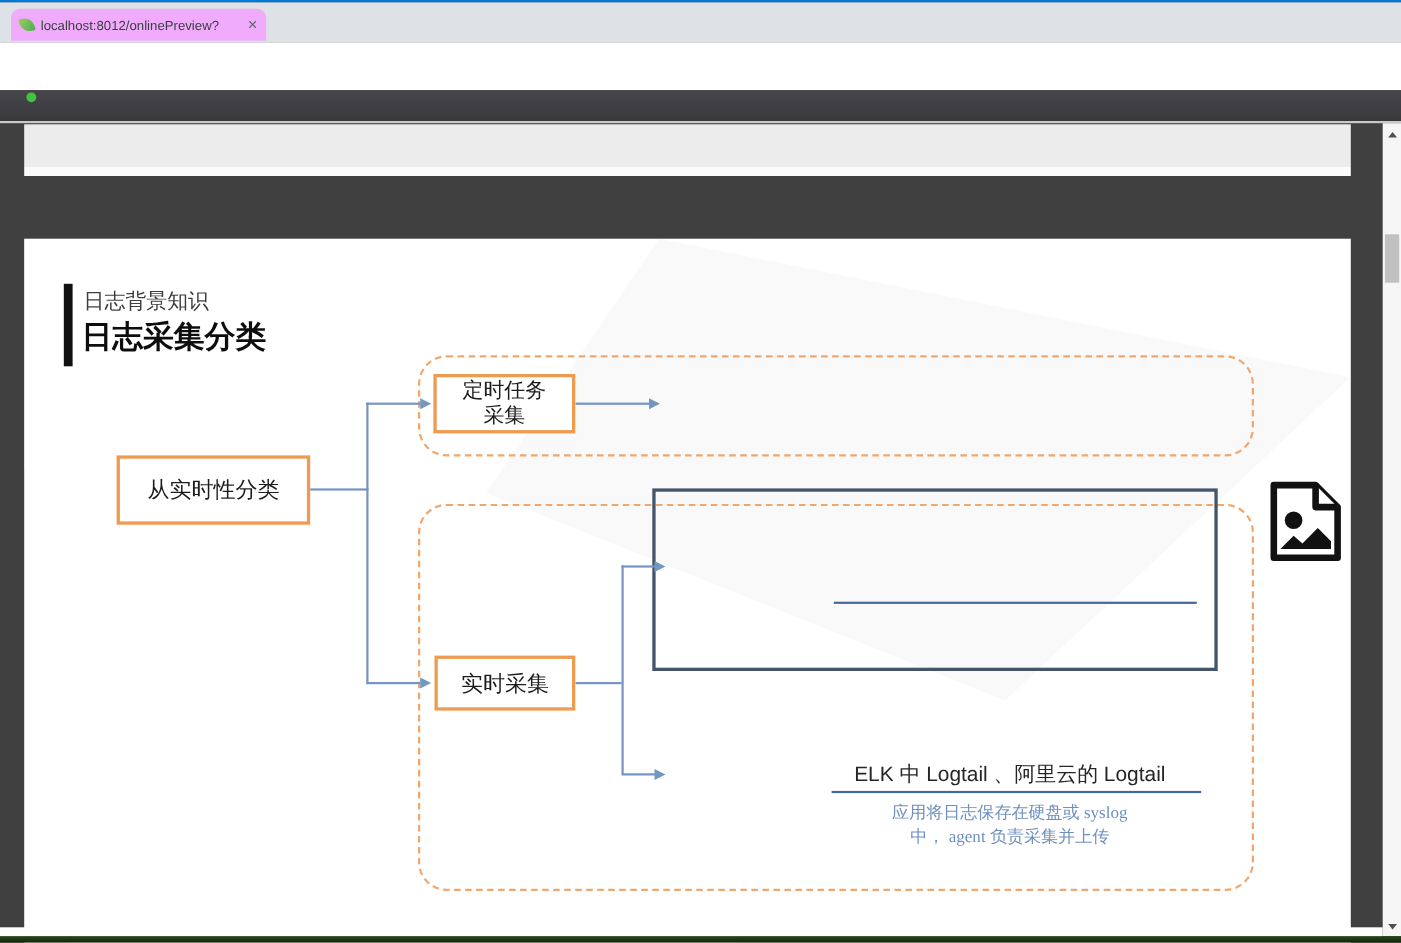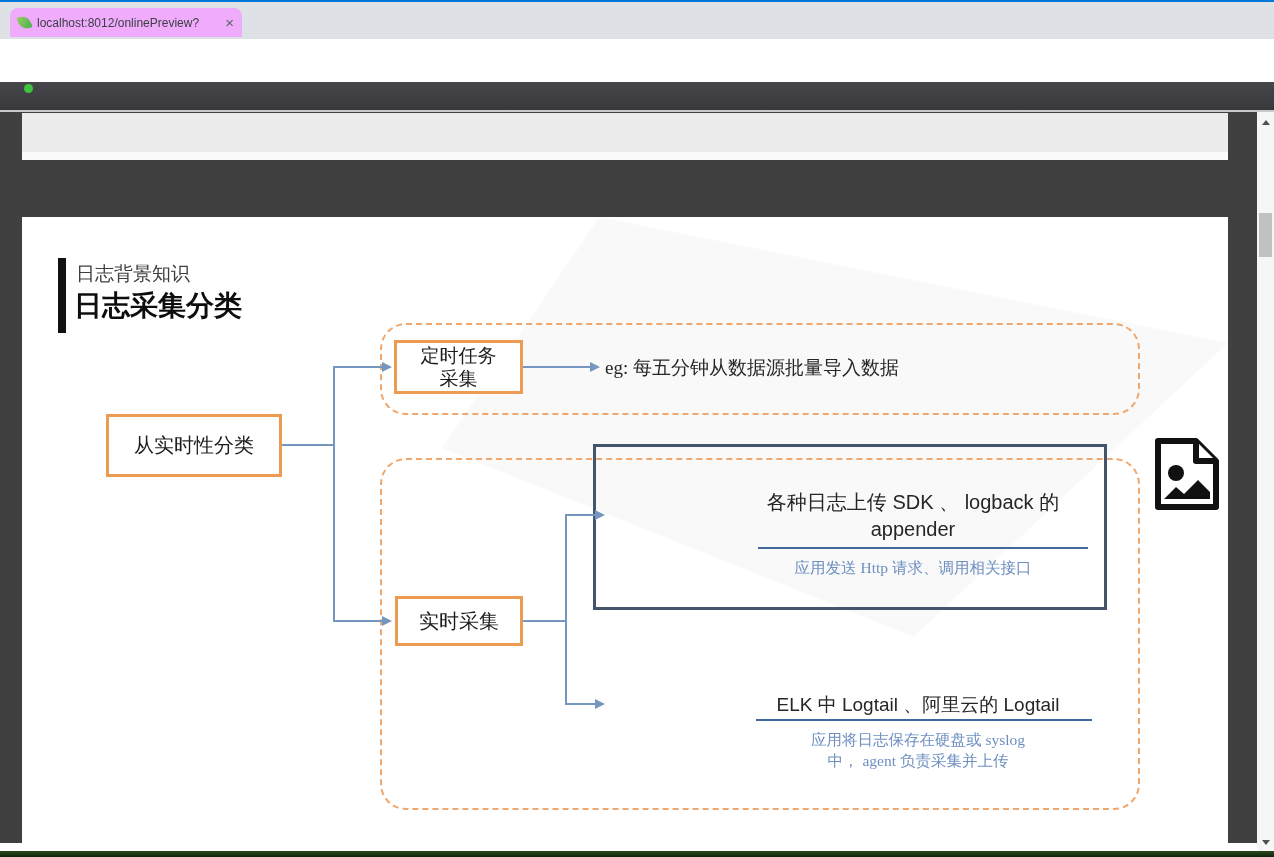"eg: 每五分钟从数据源批量导入数据" div.abs { html: <div>eg: 每五分钟从数据源批量导入数据</div> -> none }
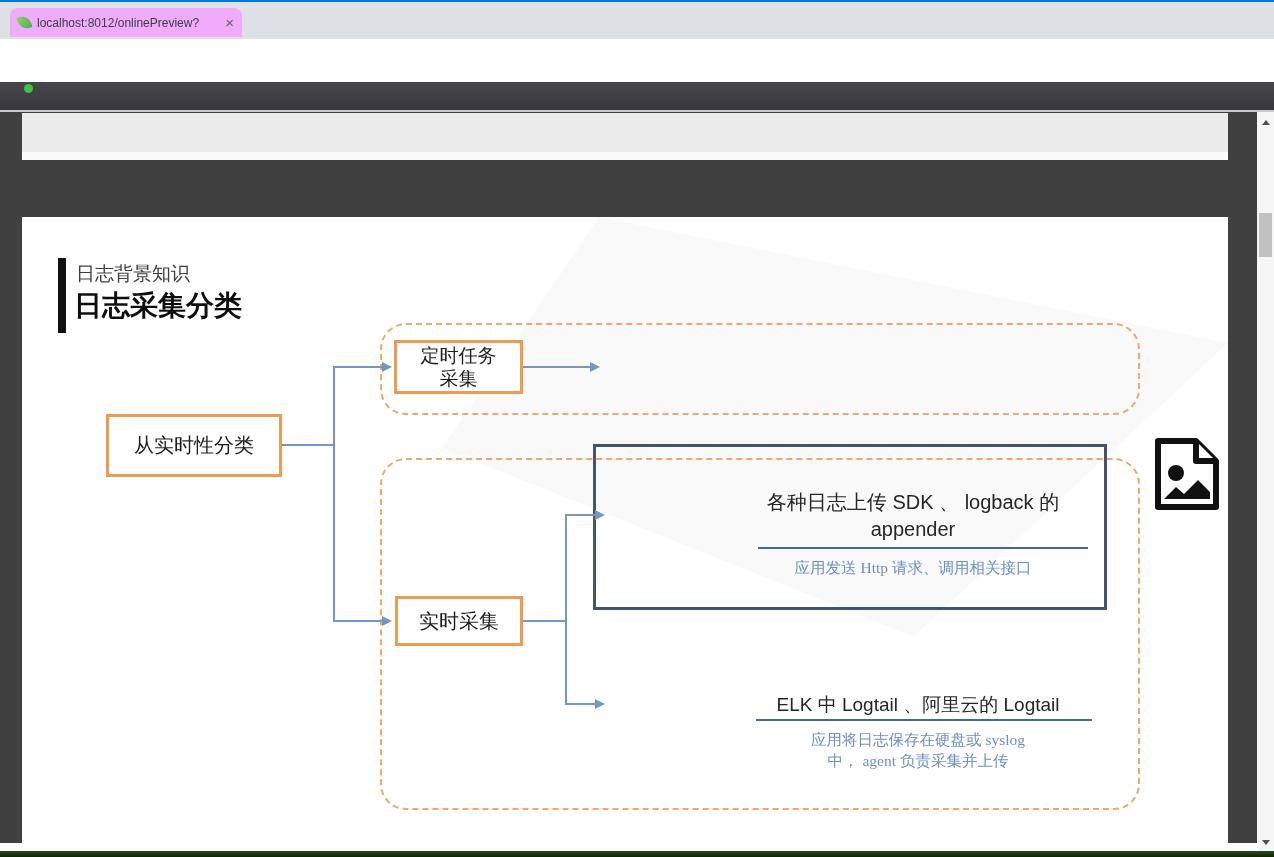"各种日志上传 SDK 、 logback 的" div.abs { html: <div> <div>各种日志上传 SDK 、 logback 的</div> <div>appender</div> </div> -> none }
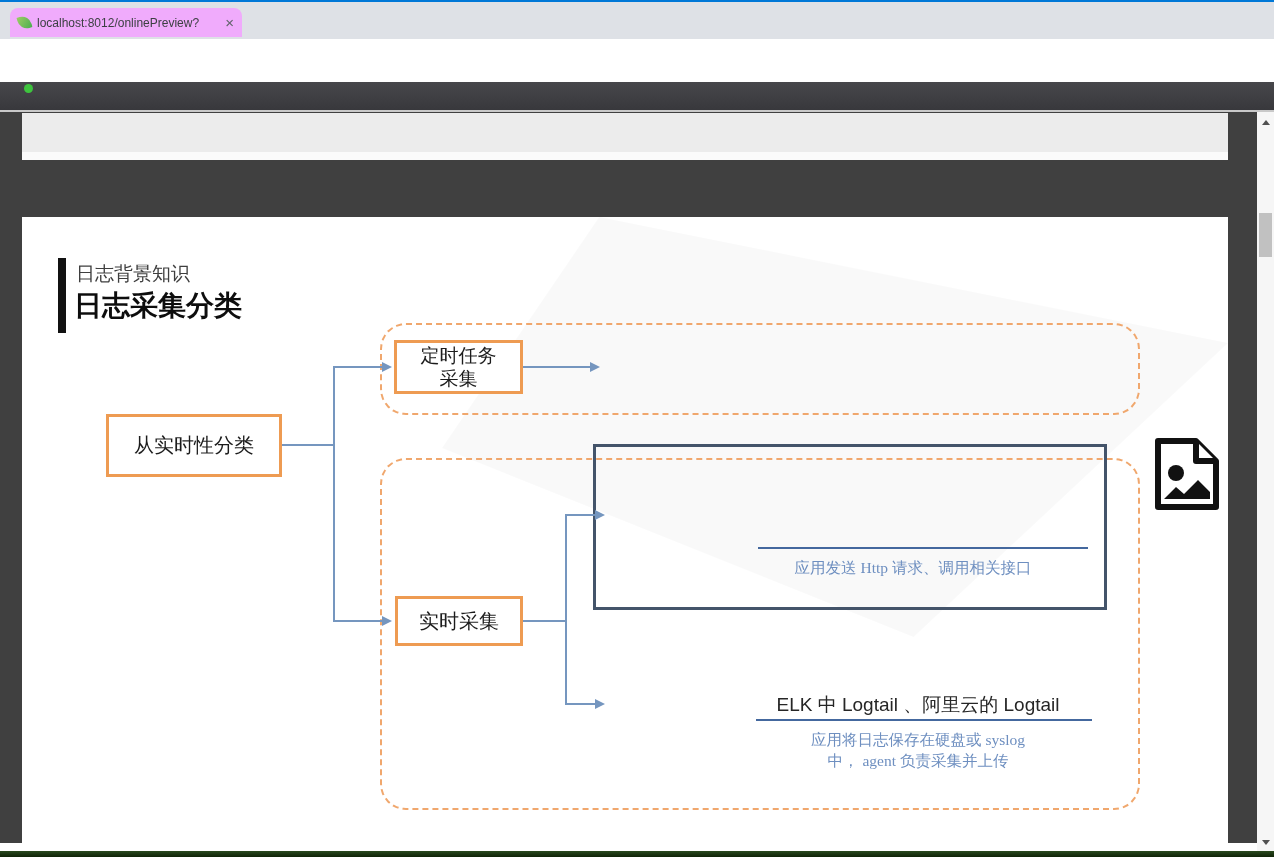"应用发送 Http 请求、调用相关接口" div.abs { html: <div>应用发送 Http 请求、调用相关接口</div> -> none }
